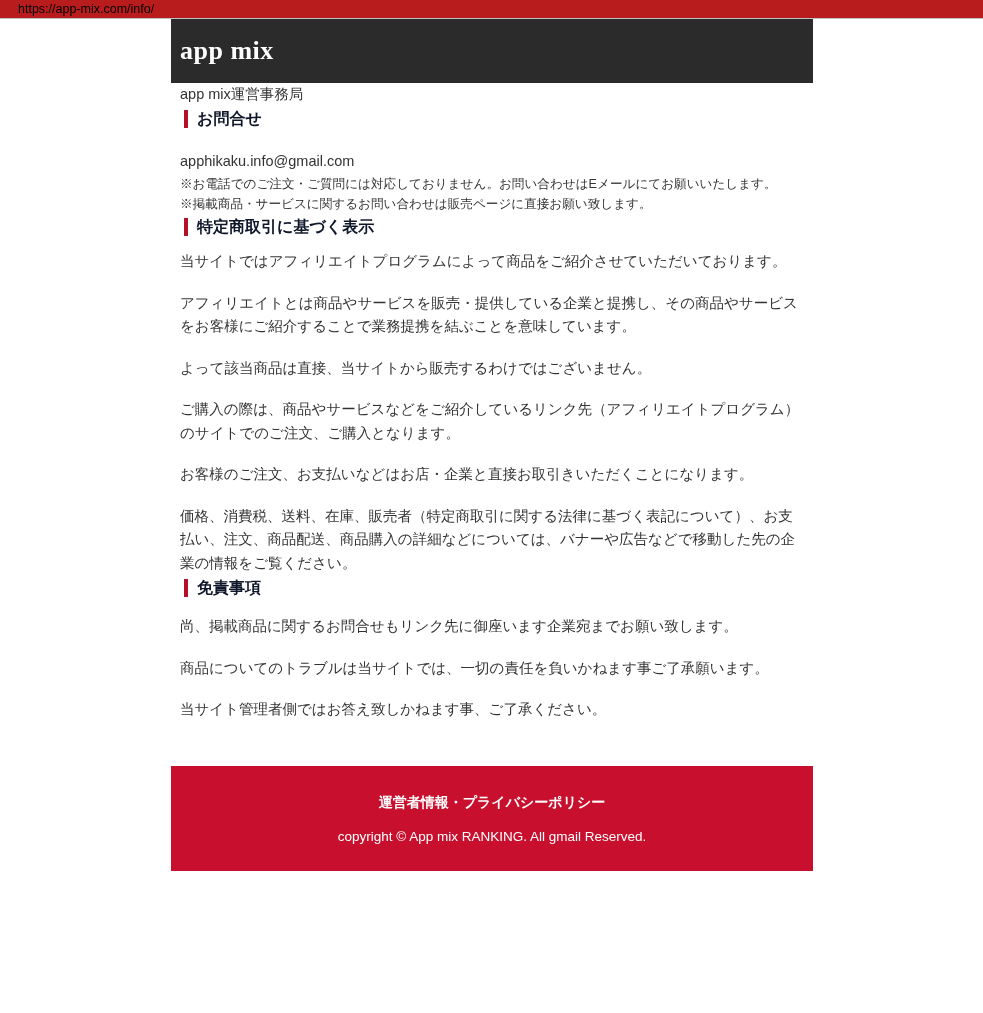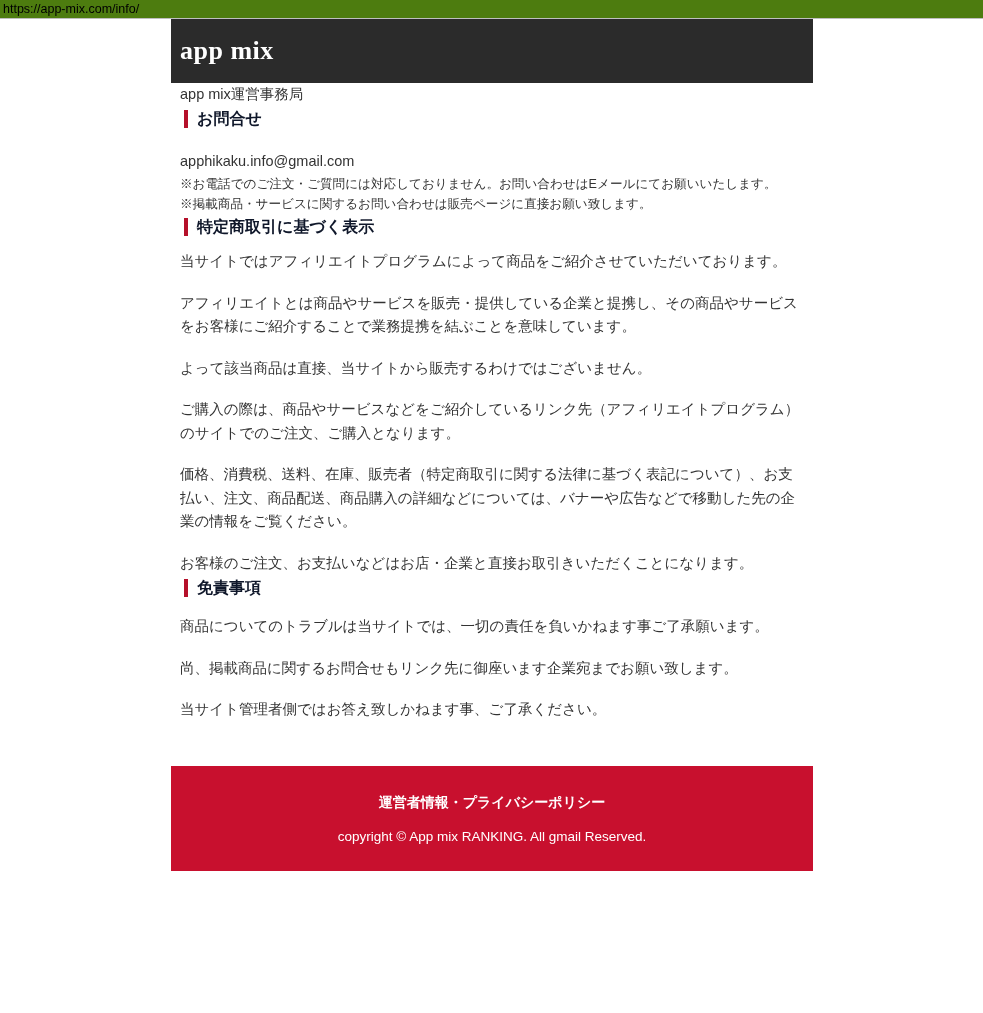"https://app-mix.com/info/" .urlbar { background: #4d7c0f -> #b91c1c; padding-left: 3px -> 18px }
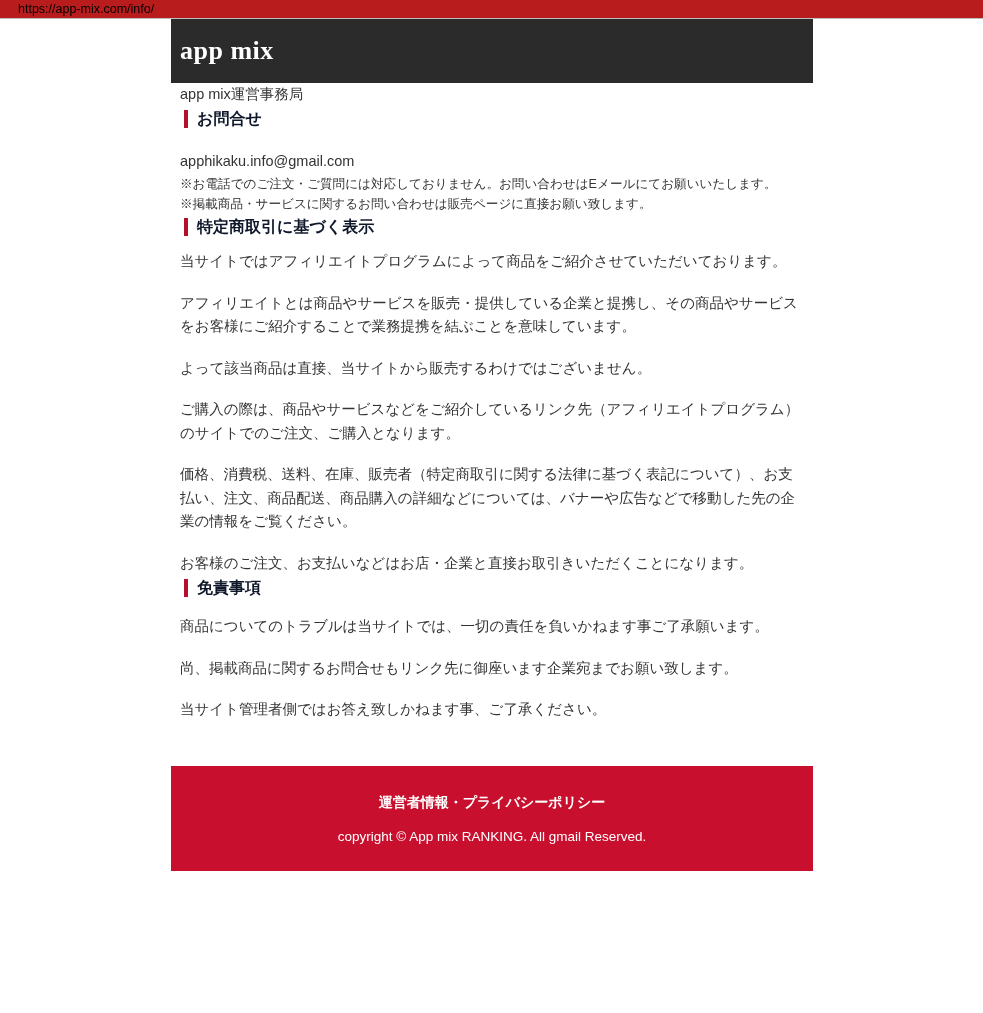"価格、消費税、送料、在庫、販売者（特定商取引に関する法律に基づく表記について）、" p.body { order: before "お客様のご注文、お支払いなどはお店・企業と直接お取引きいただくことになります。" -> after "お客様のご注文、お支払いなどはお店・企業と直接お取引きいただくことになります。" }
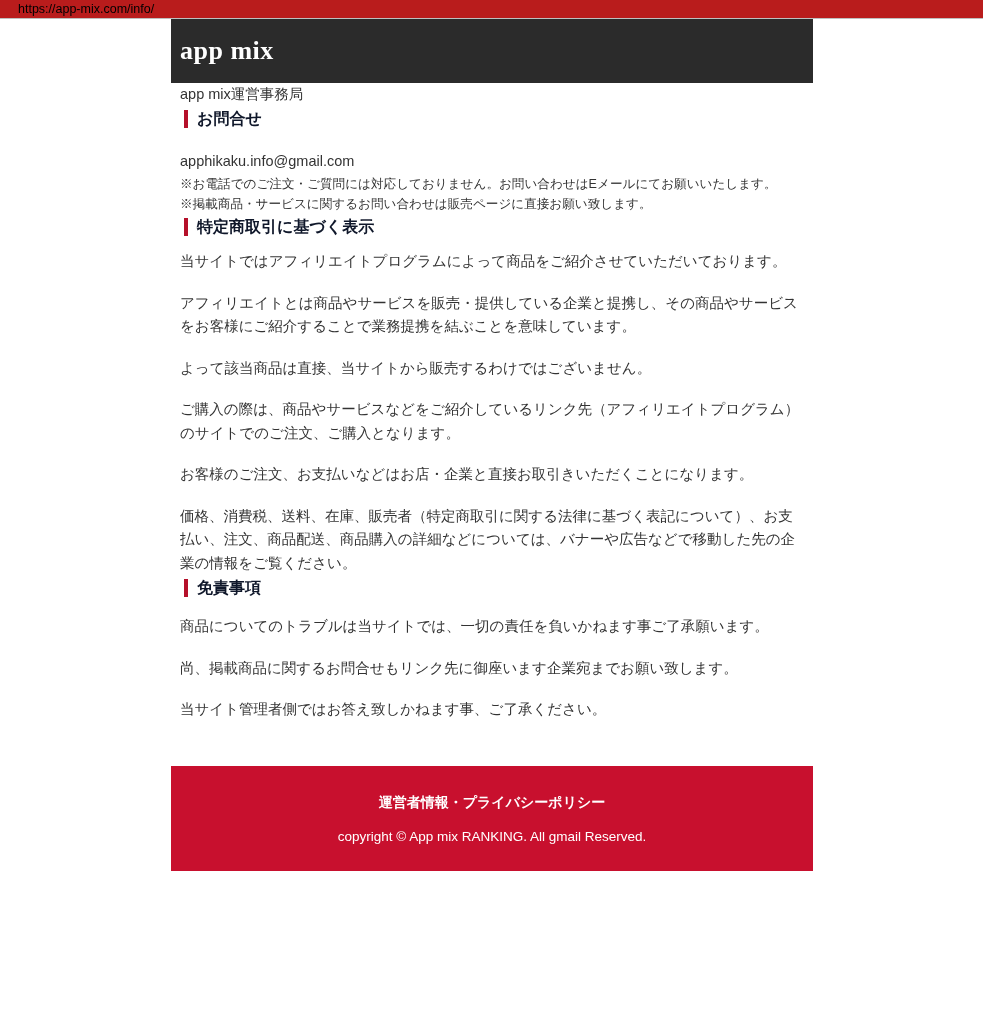"商品についてのトラブルは当サイトでは、一切の責任を負いかねます事ご了承願います。" p.body { order: before "尚、掲載商品に関するお問合せもリンク先に御座います企業宛までお願い致します。" -> after "尚、掲載商品に関するお問合せもリンク先に御座います企業宛までお願い致します。" }
